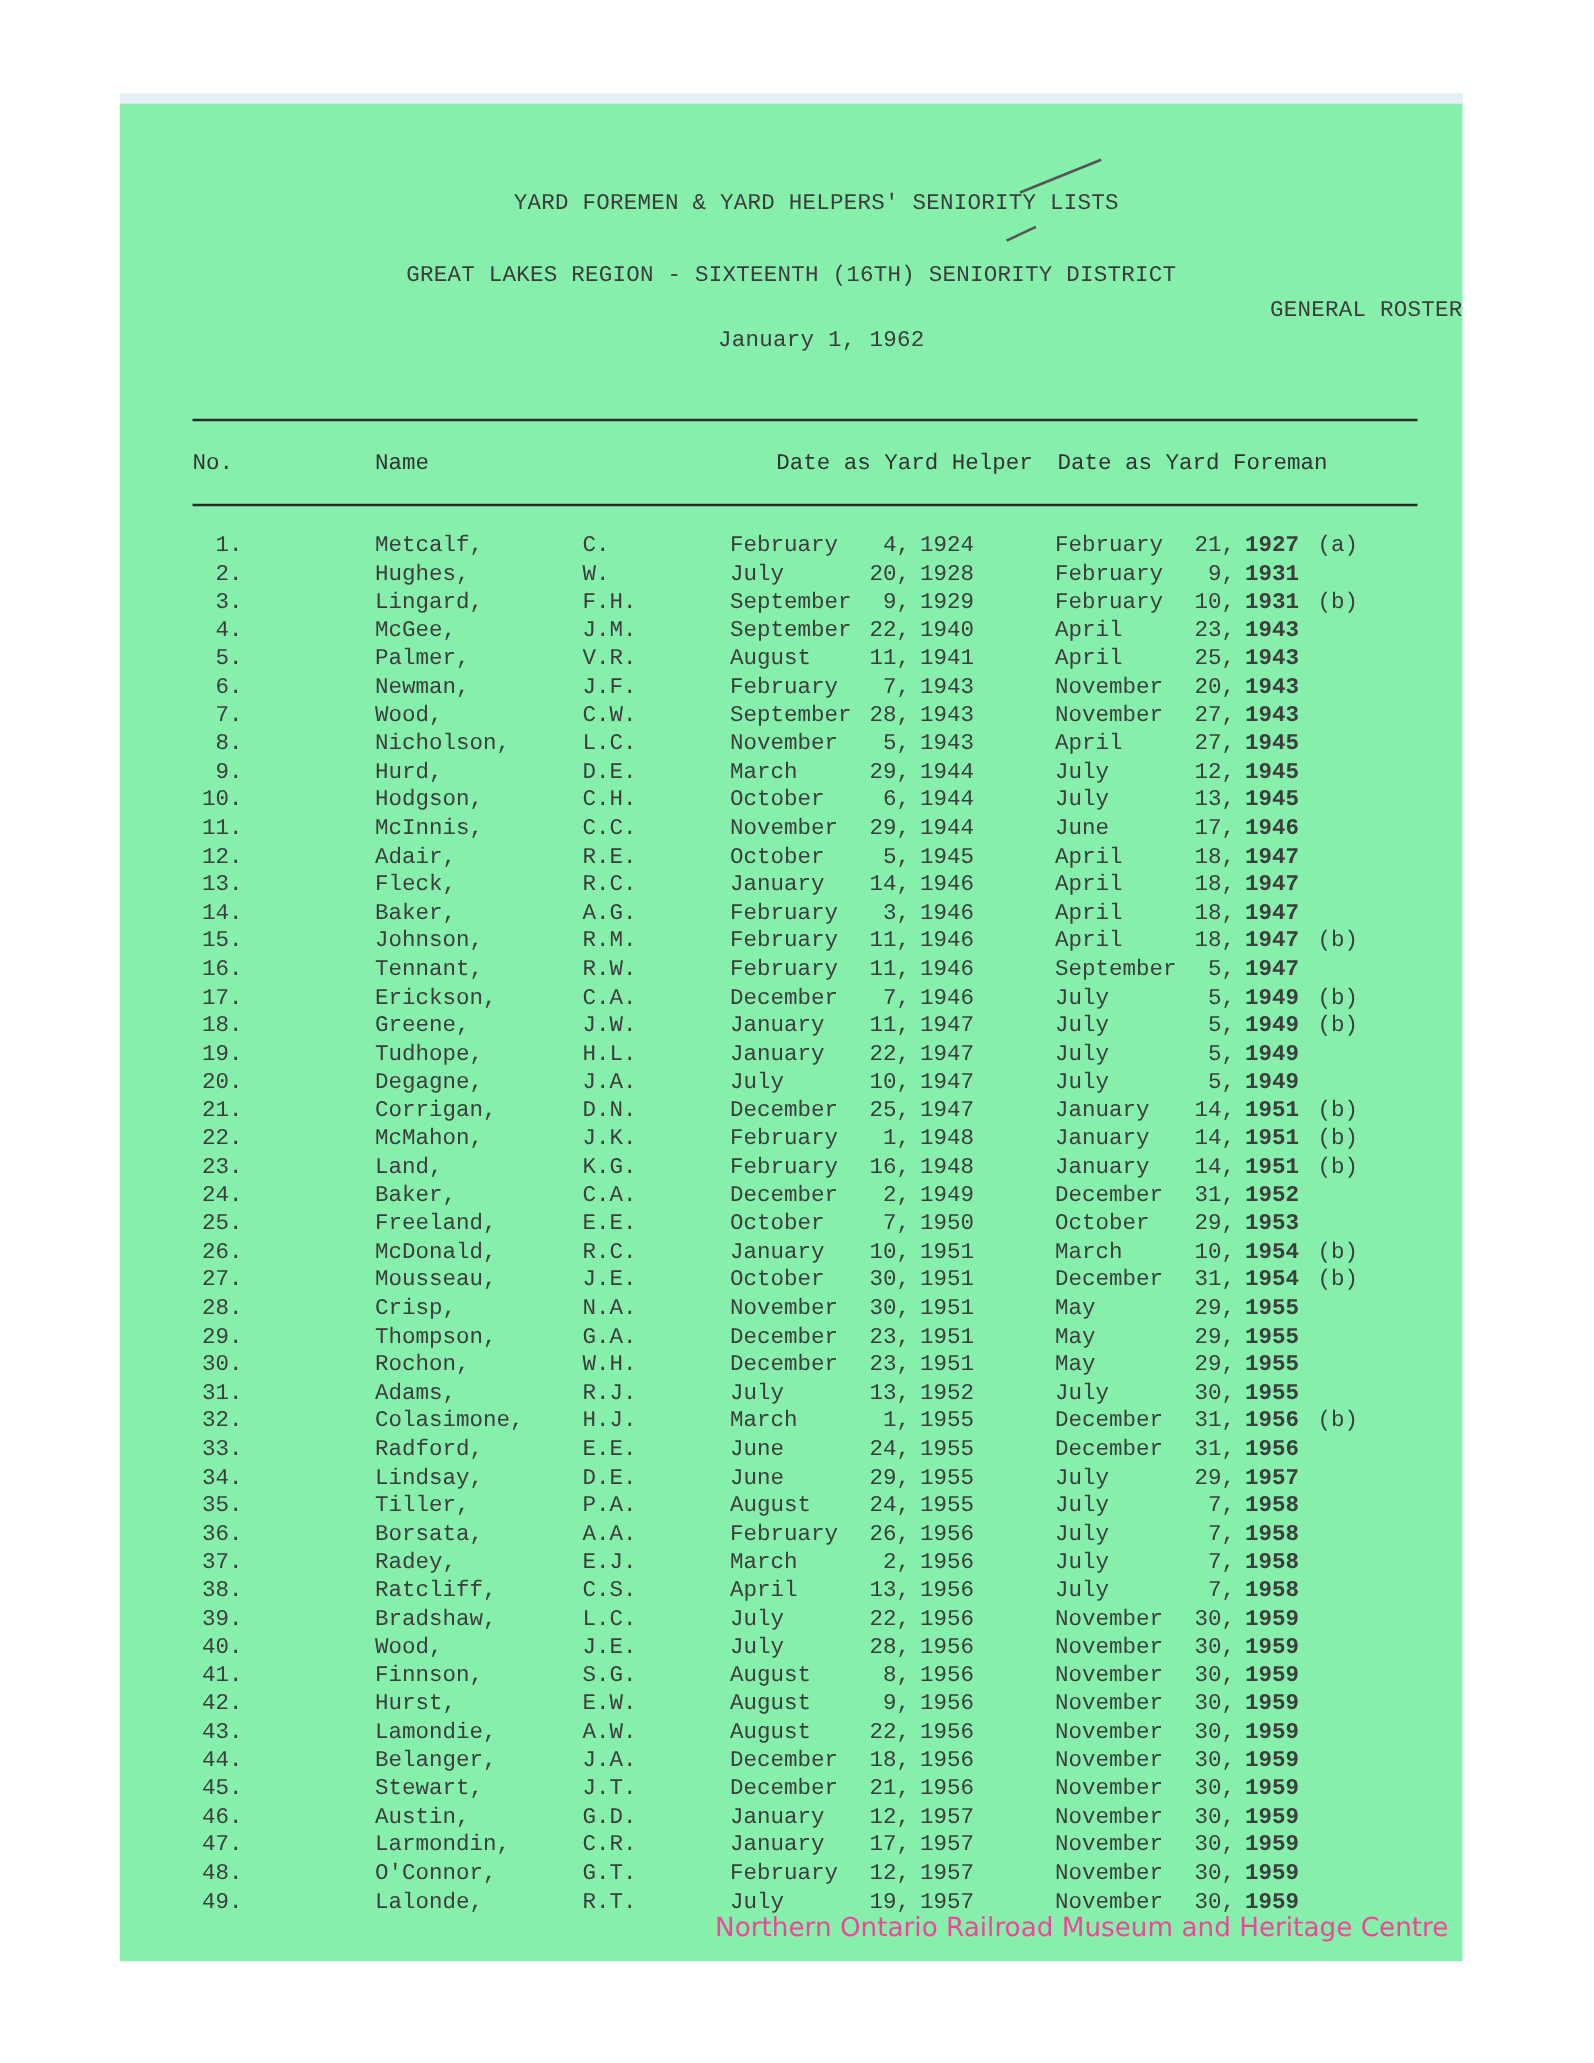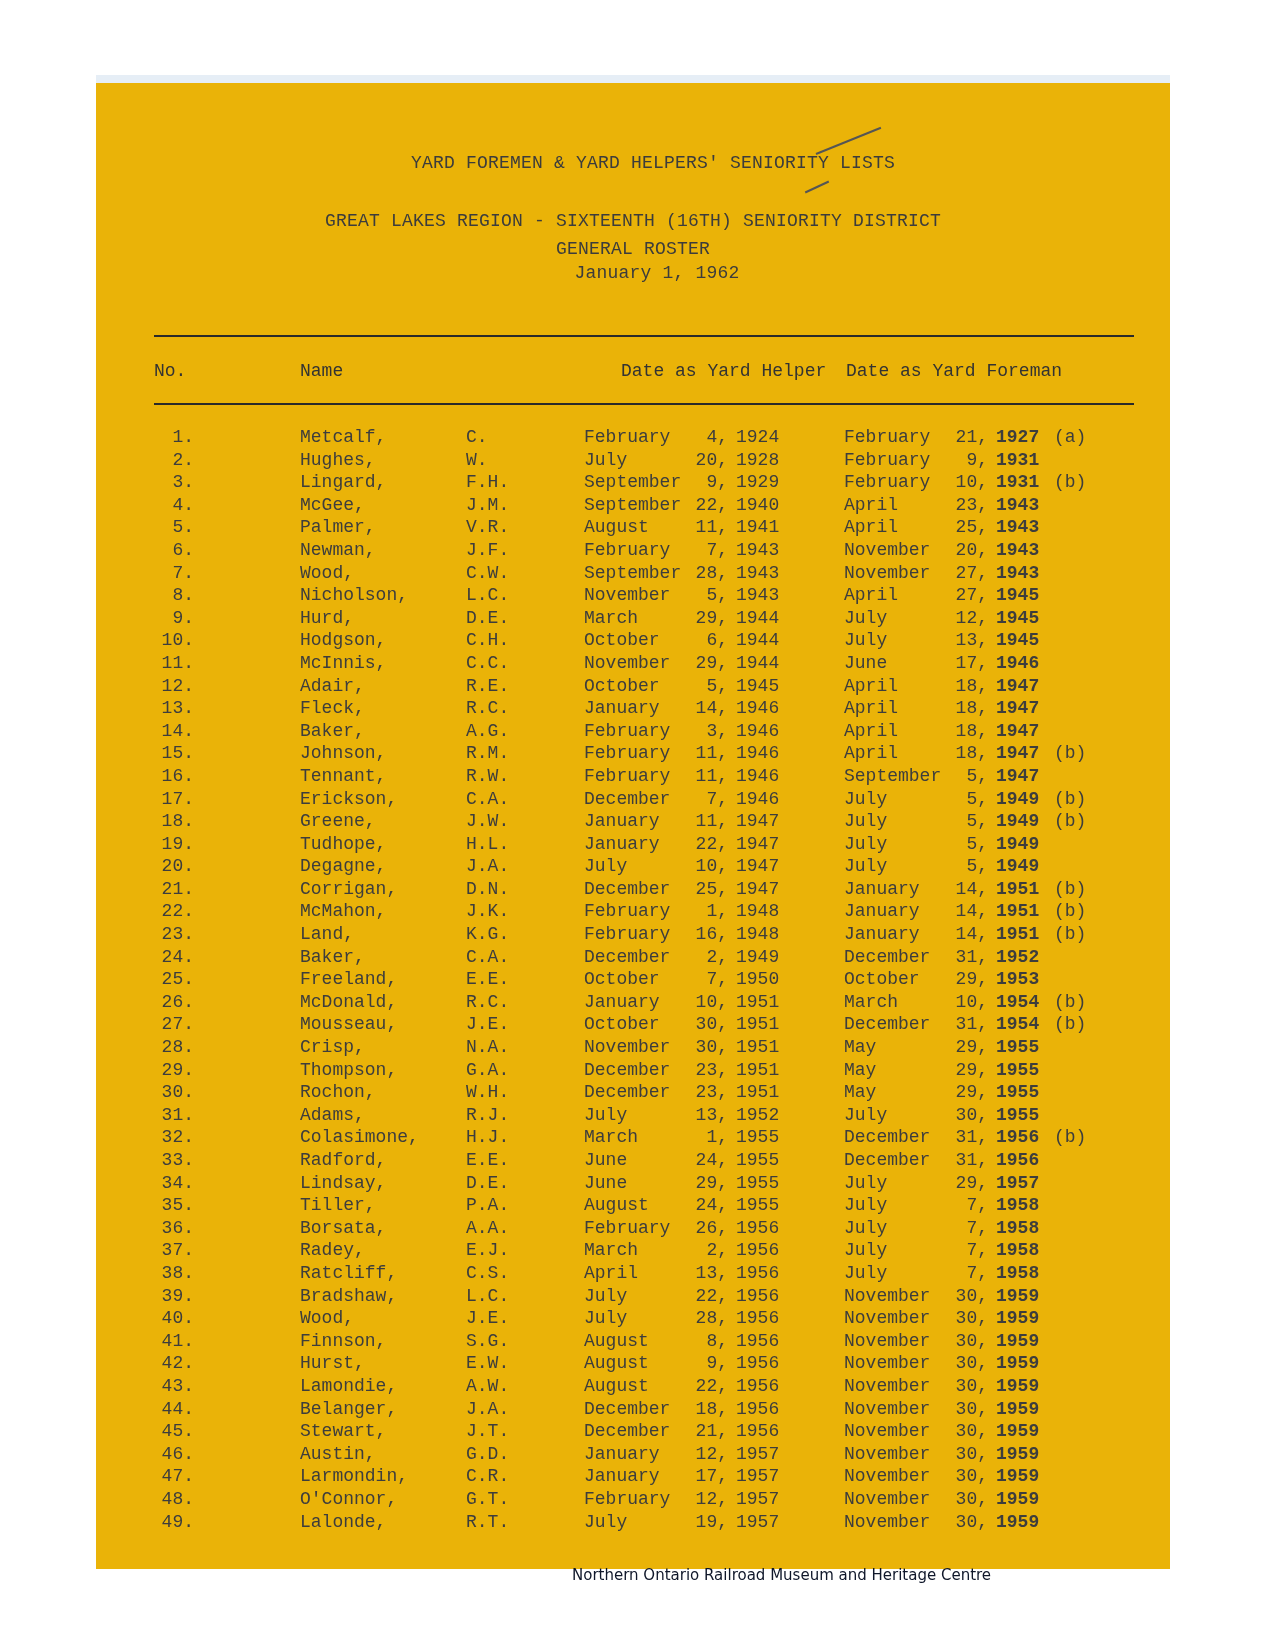"YARD FOREMEN & YARD HELPERS'" .page { background: #eab308 -> #86efac }
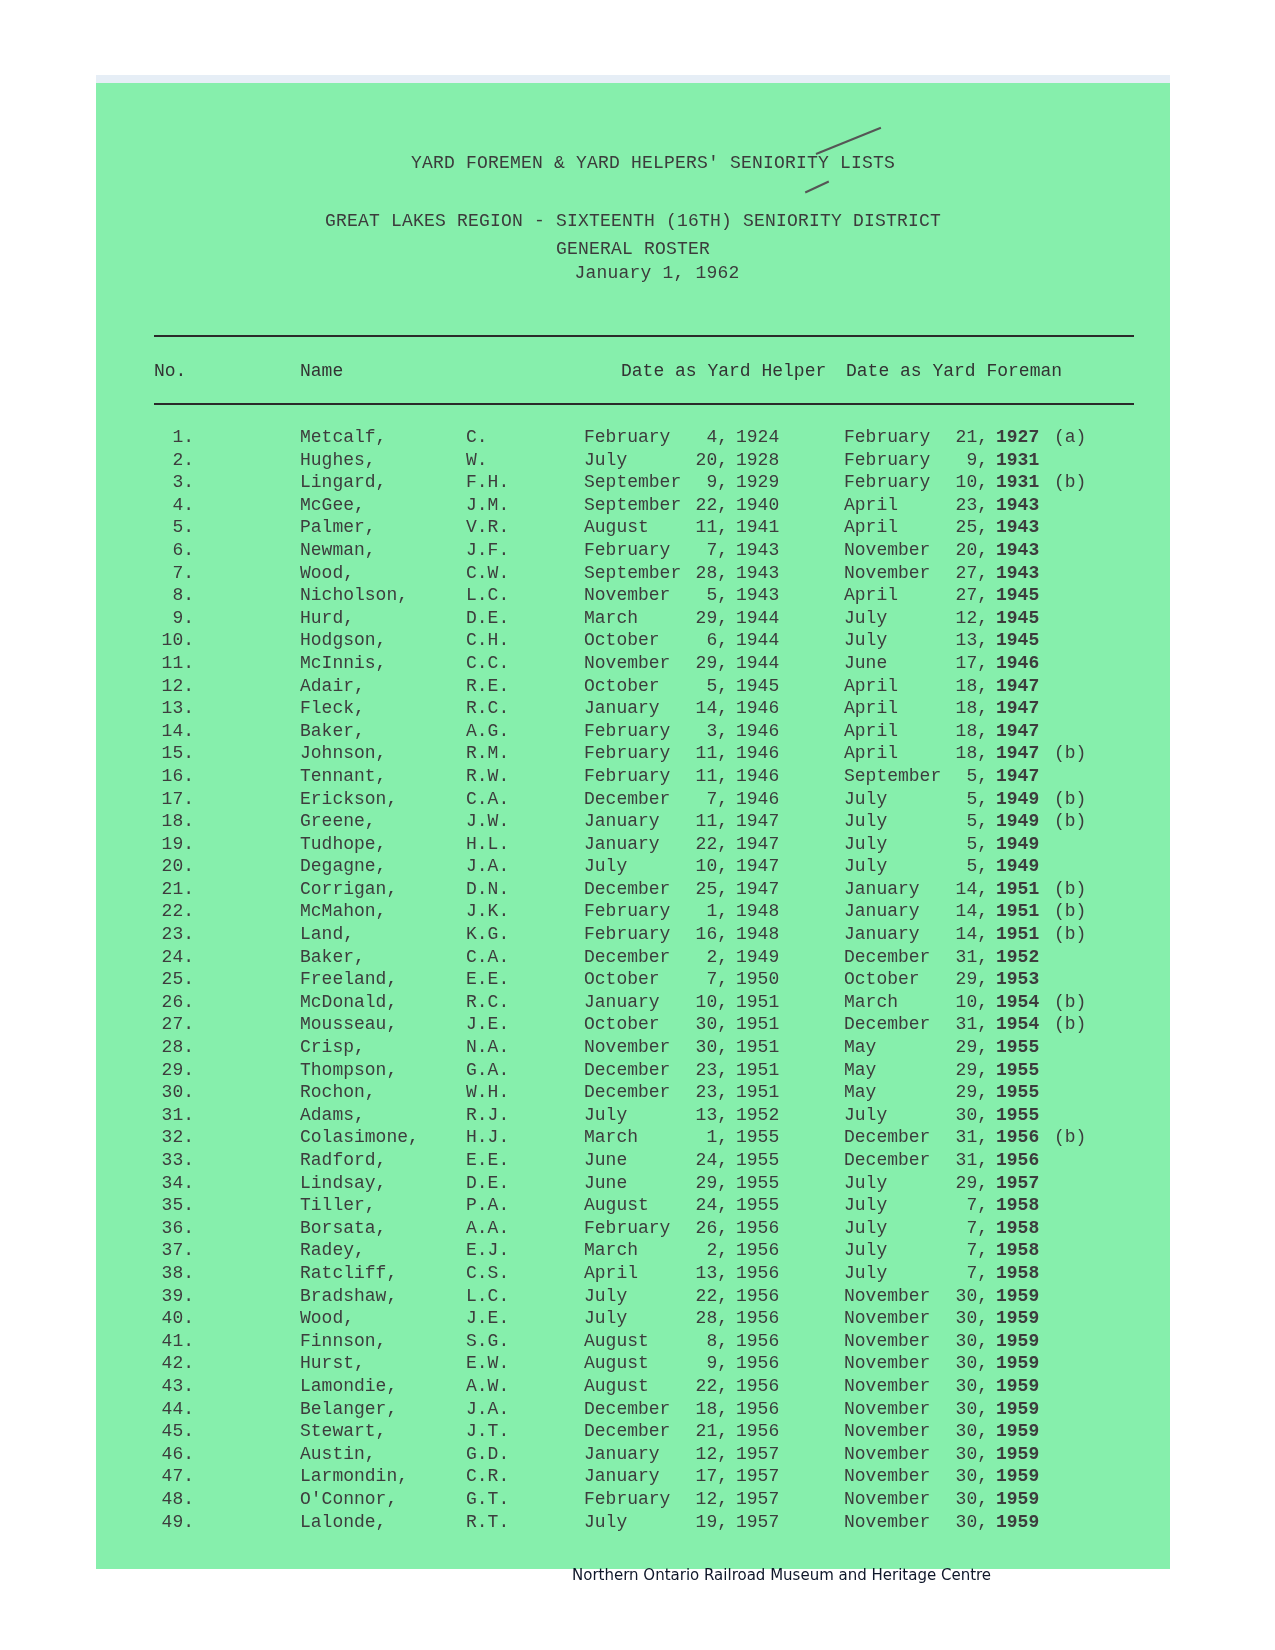"GENERAL ROSTER" .t3 { text-align: none -> right }
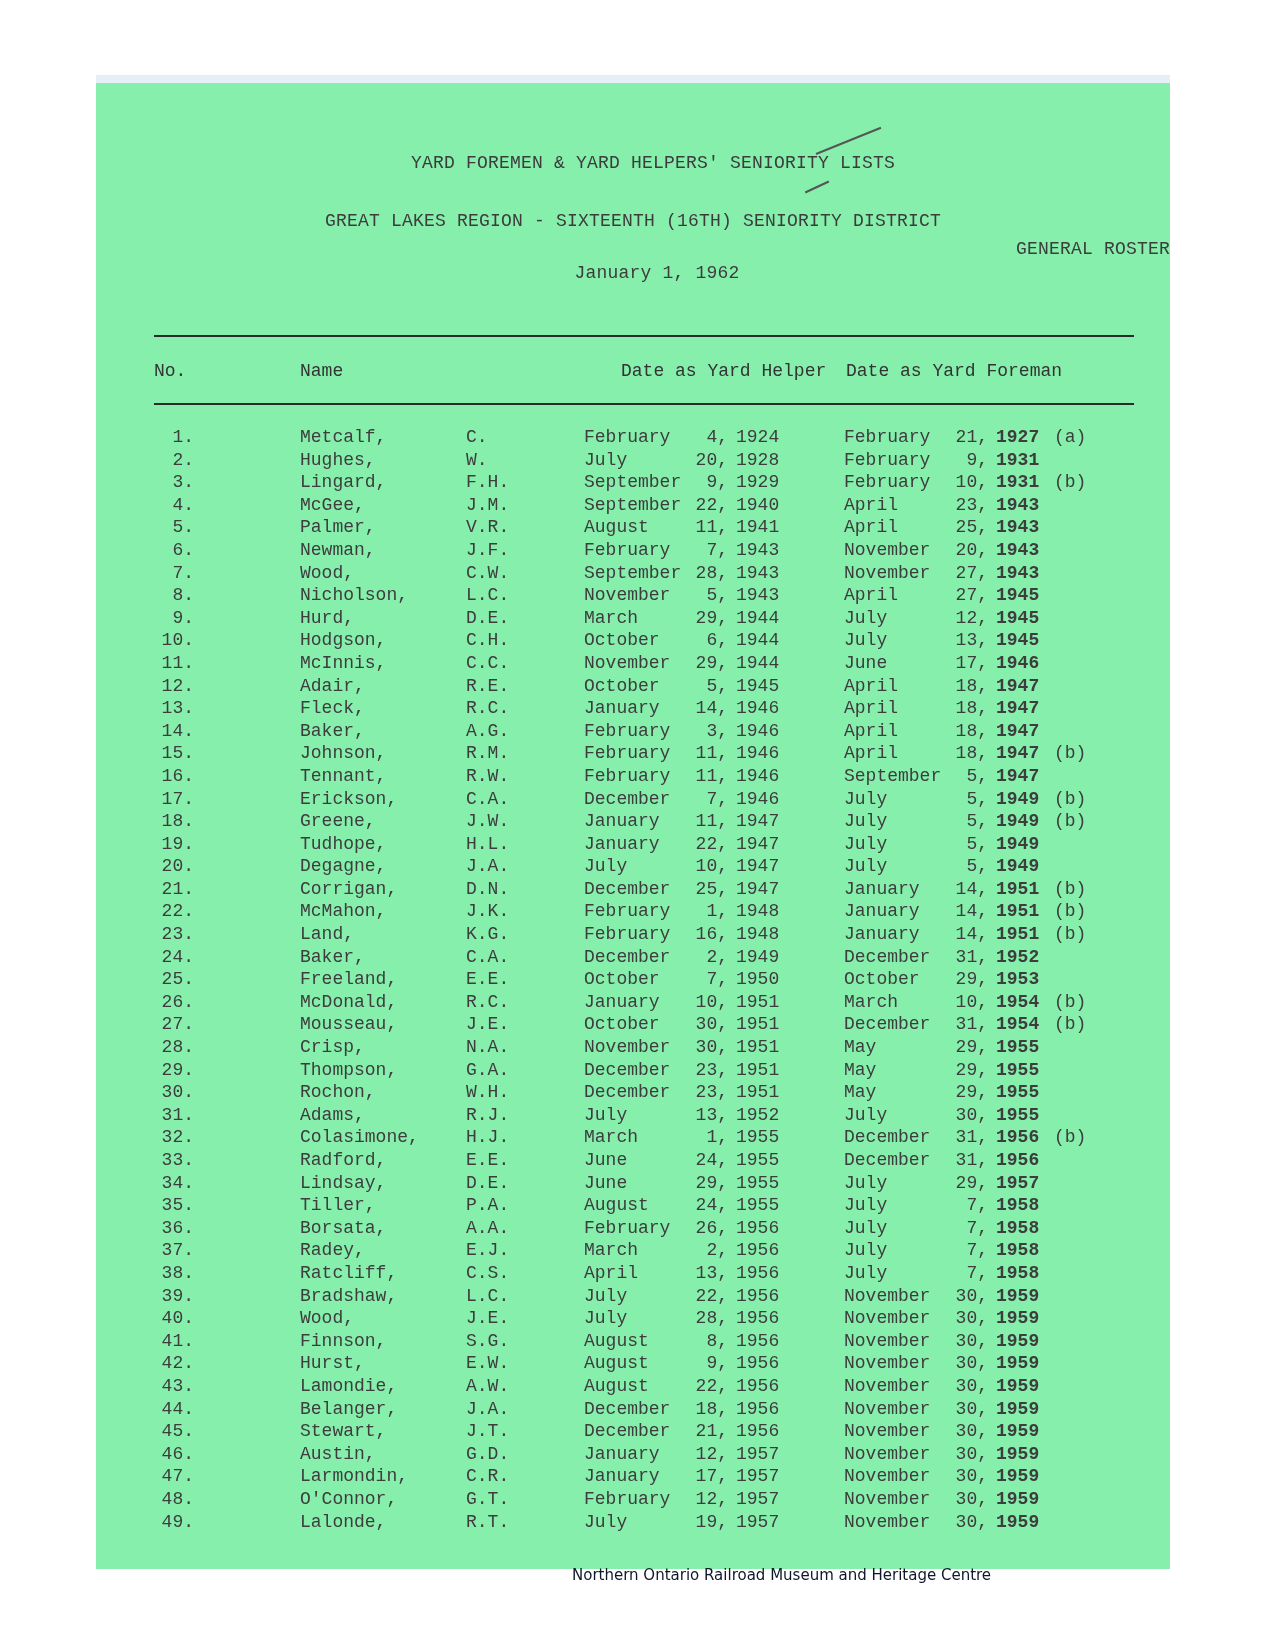"Northern Ontario Railroad Museum and" .watermark { color: #0f172a -> #ec4899; font-size: 15px -> 21px; margin-top: 36px -> none }
